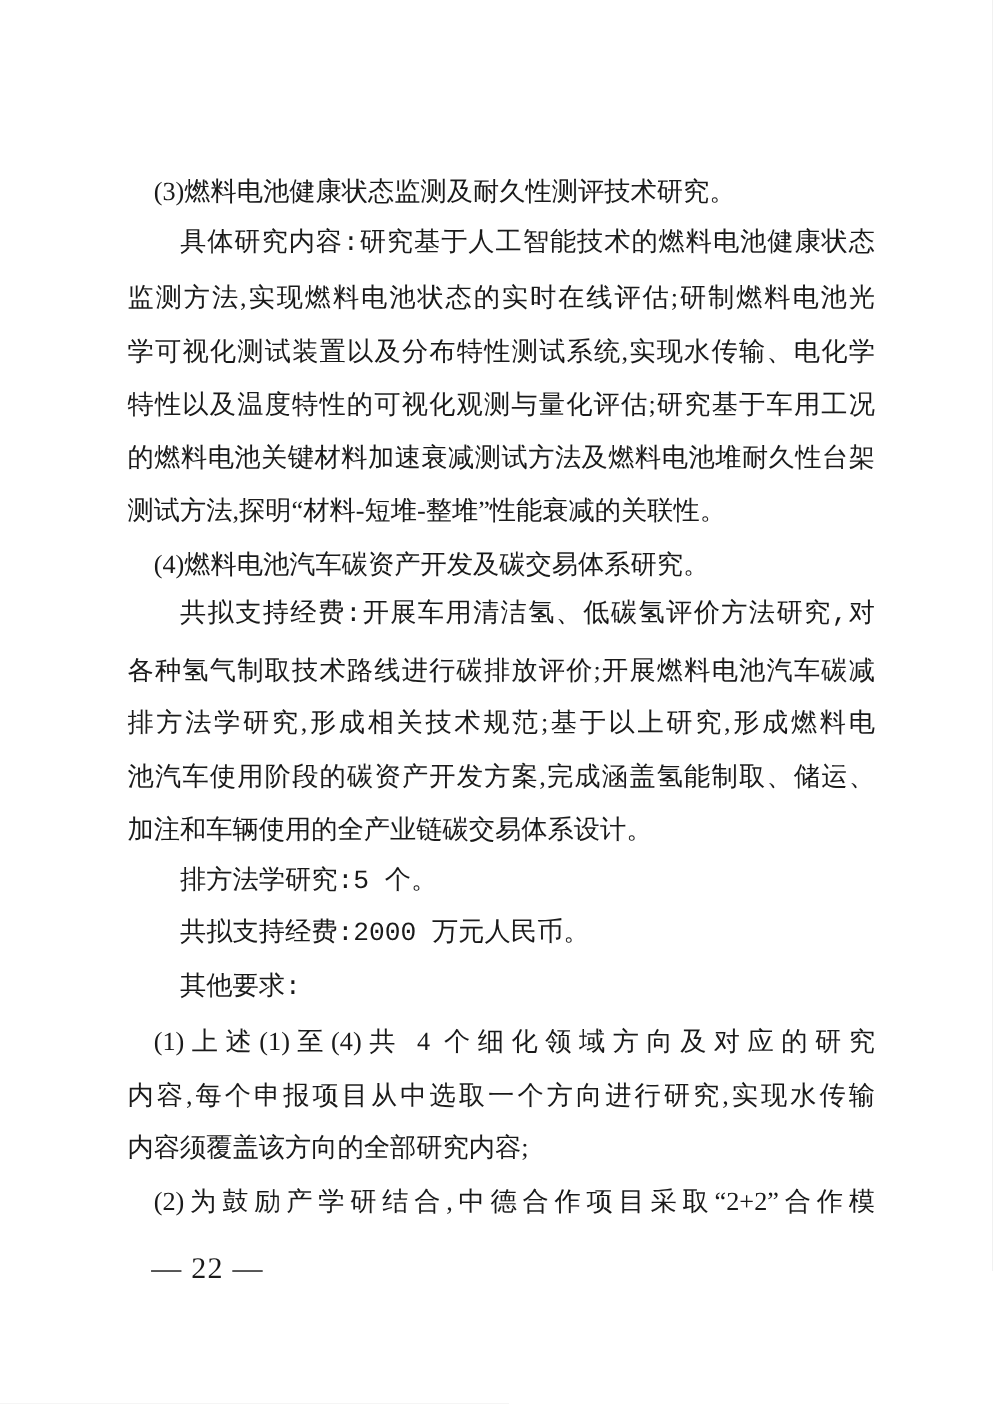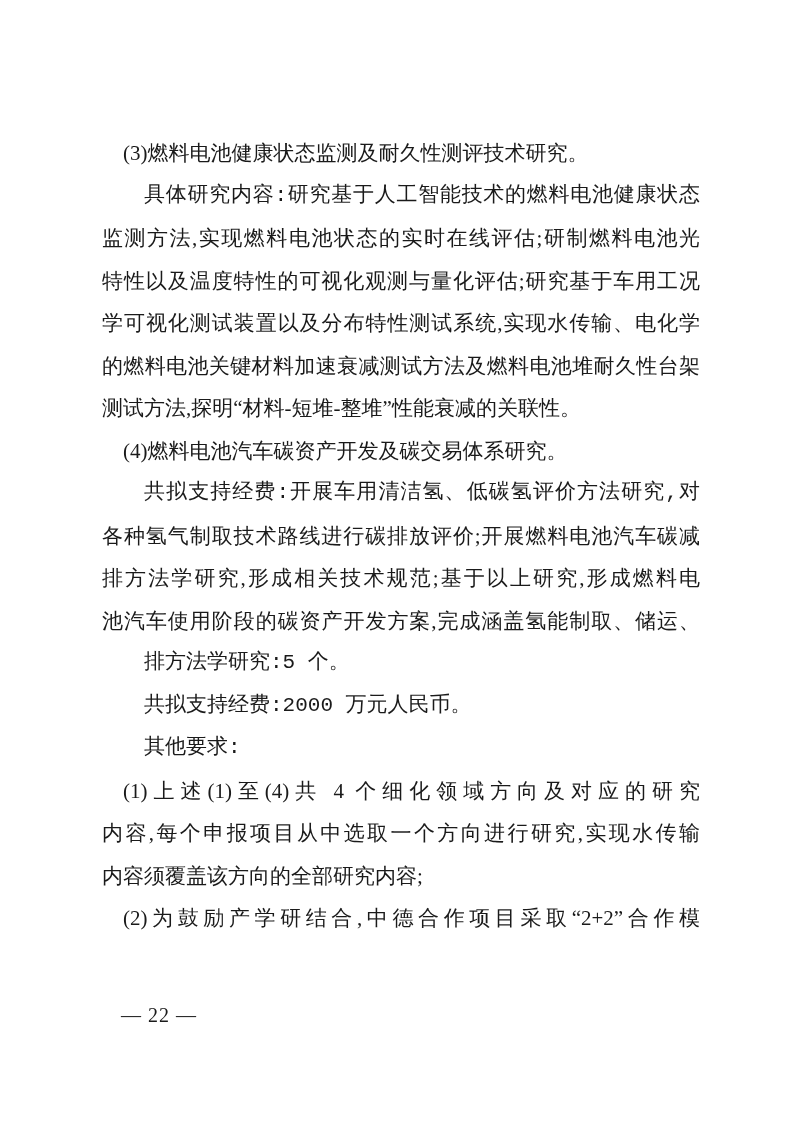"特性以及温度特性的可视化观测与量化评估;研究基于车用工况" div.line { order: before "学可视化测试装置以及分布特性测试系统,实现水传输、电化学" -> after "学可视化测试装置以及分布特性测试系统,实现水传输、电化学" }
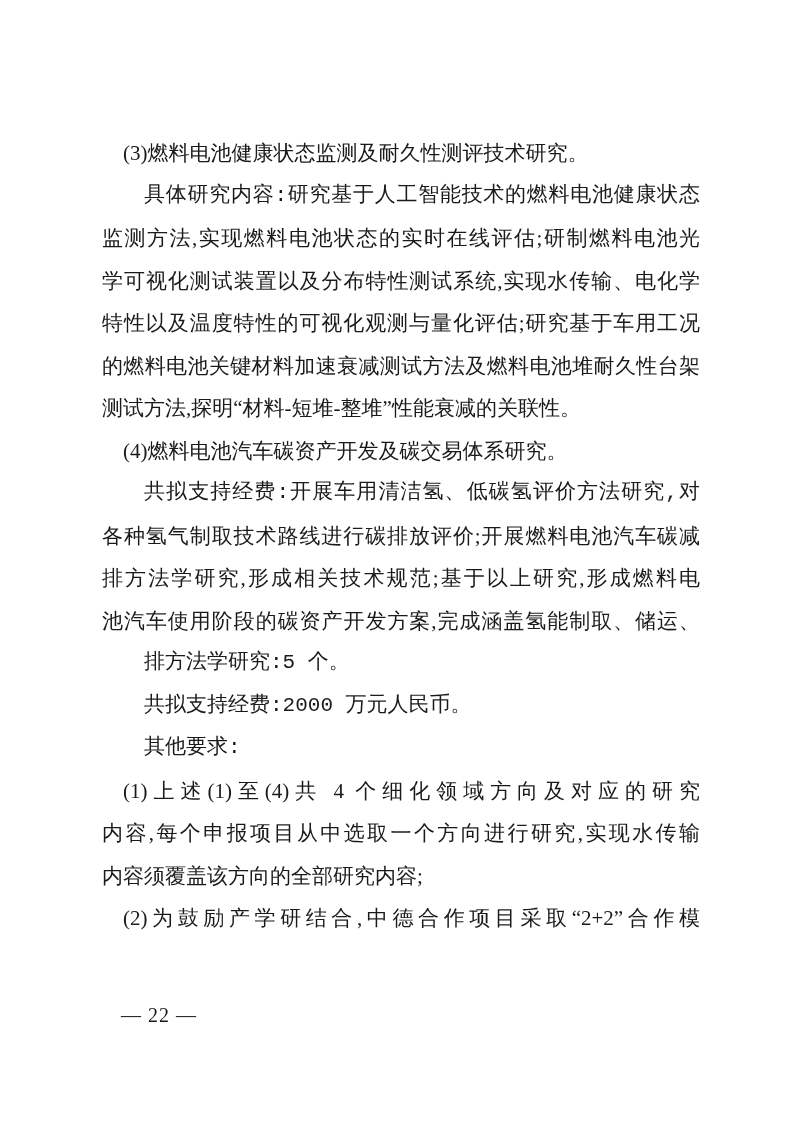"加注和车辆使用的全产业链碳交易体系设计。" div.line { html: none -> <div>加注和车辆使用的全产业链碳交易体系设计。</div> }
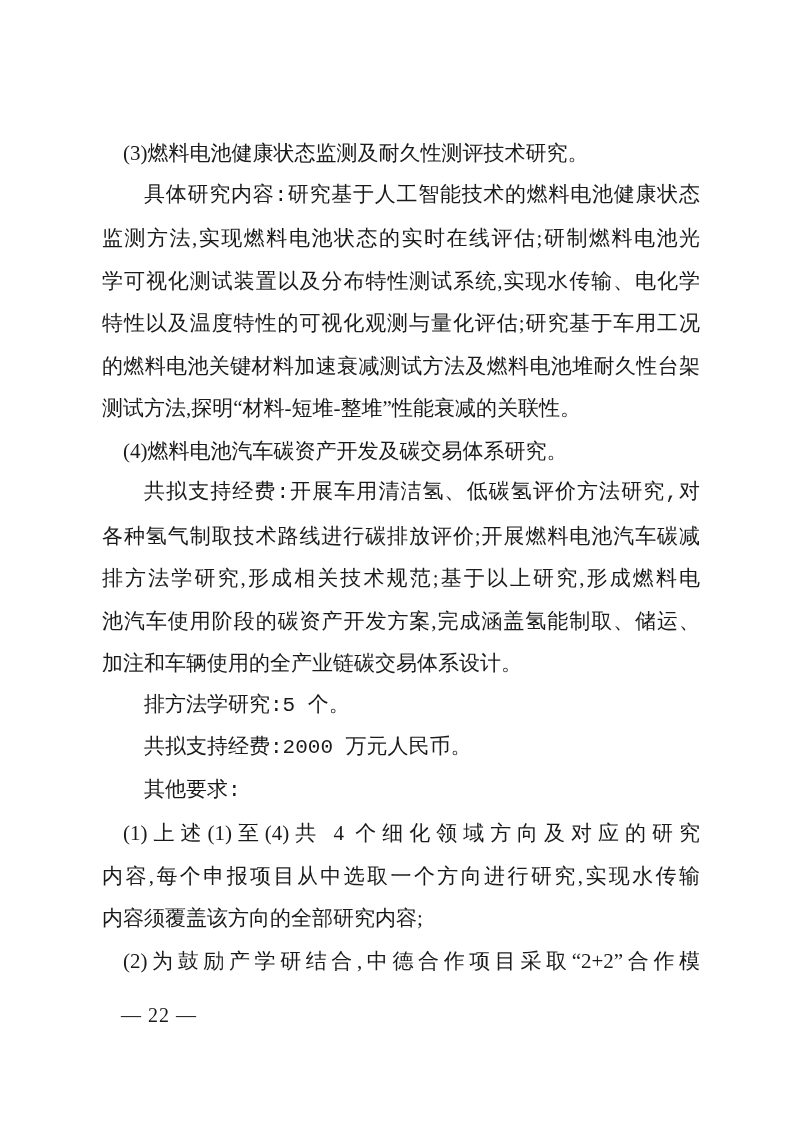"— 22 —" .footer { font-size: 20px -> 24px }
